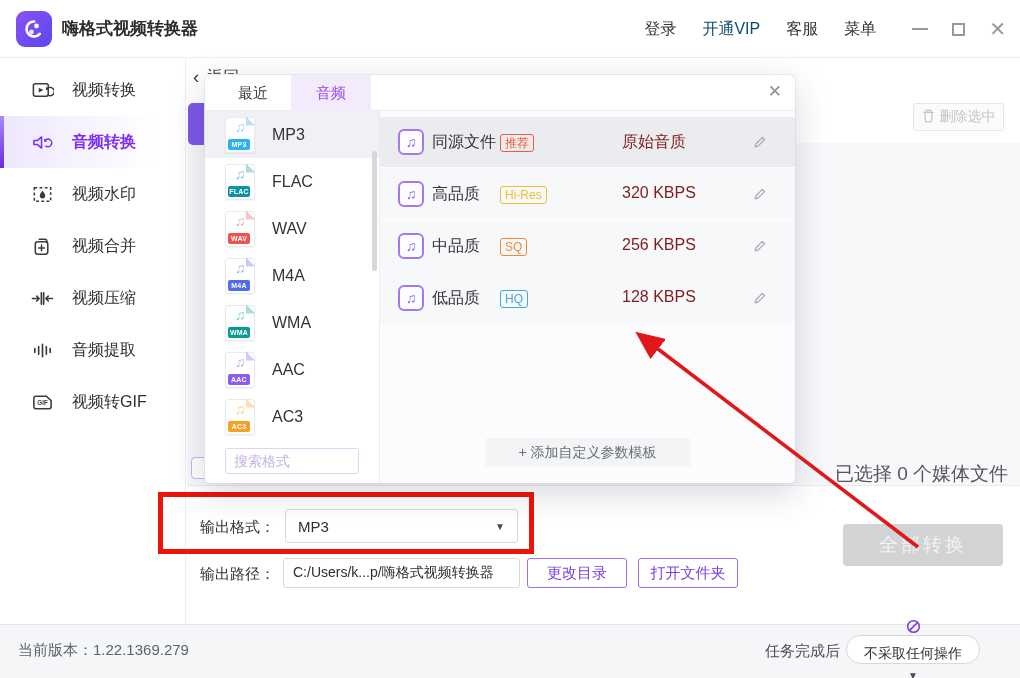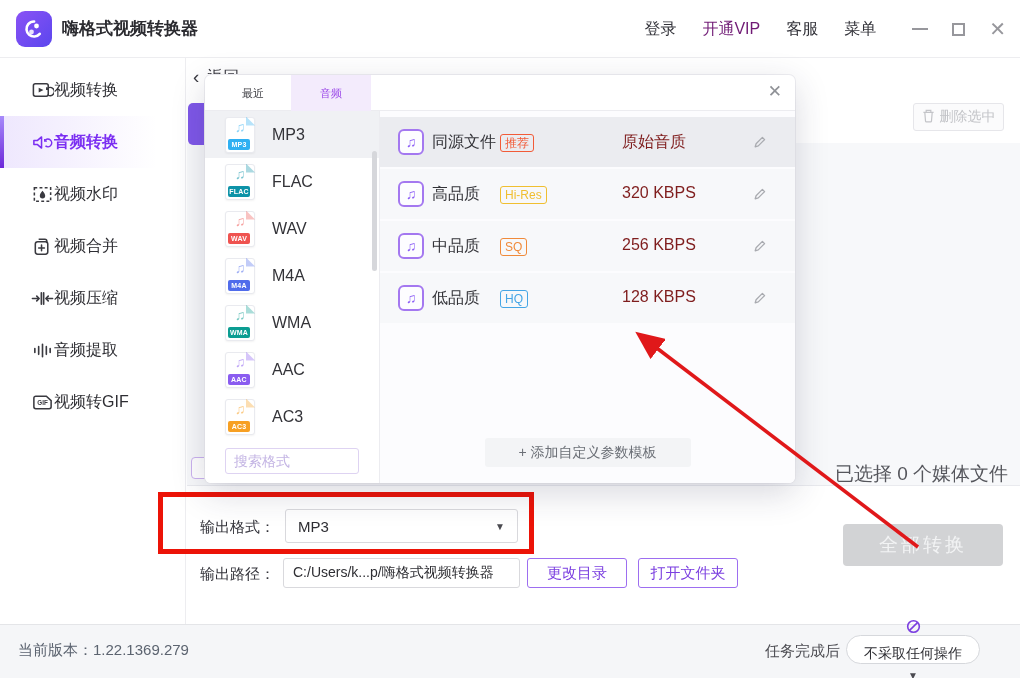"开通VIP" .tb-link.vip { color: #701a75 -> #0c4a6e }
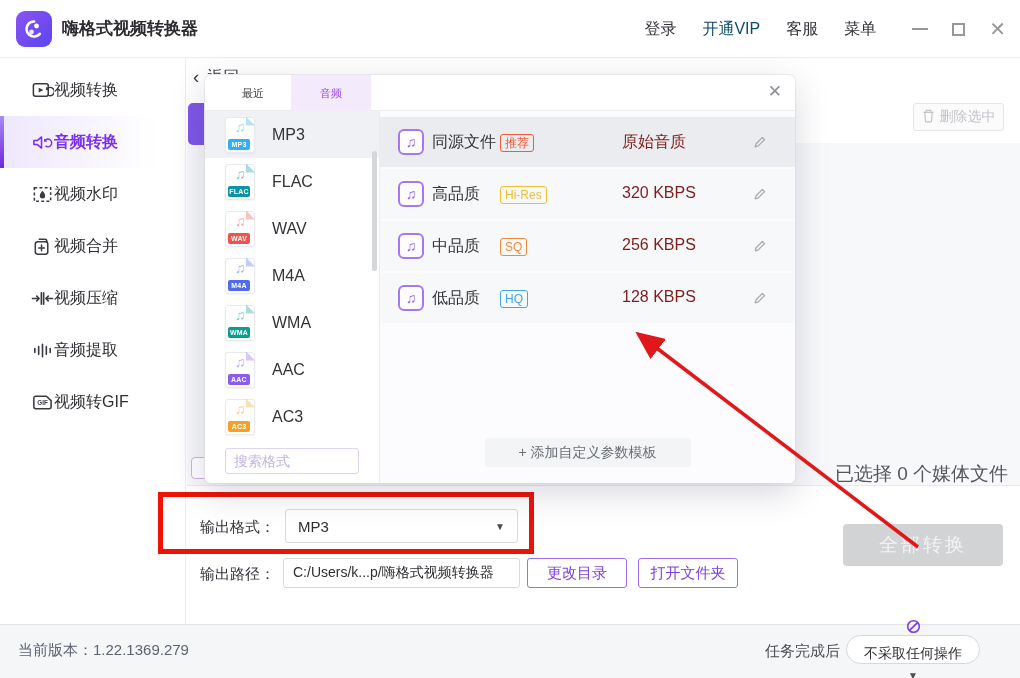"视频转换" .side-item { gap: 0 -> 18px }
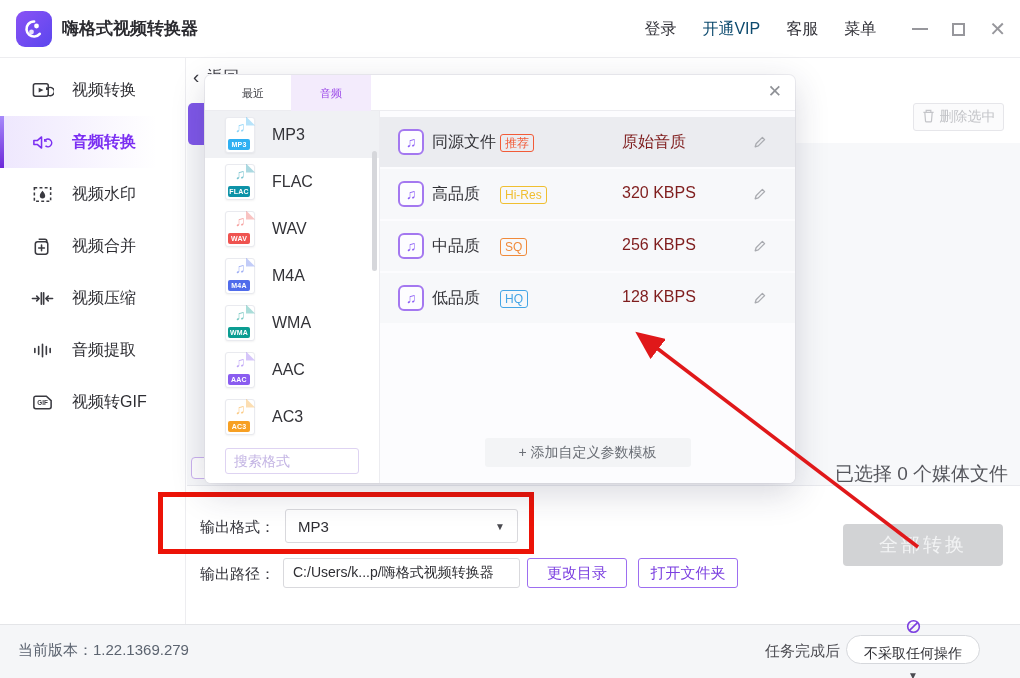"最近" .tab { font-size: 11px -> 15px }
